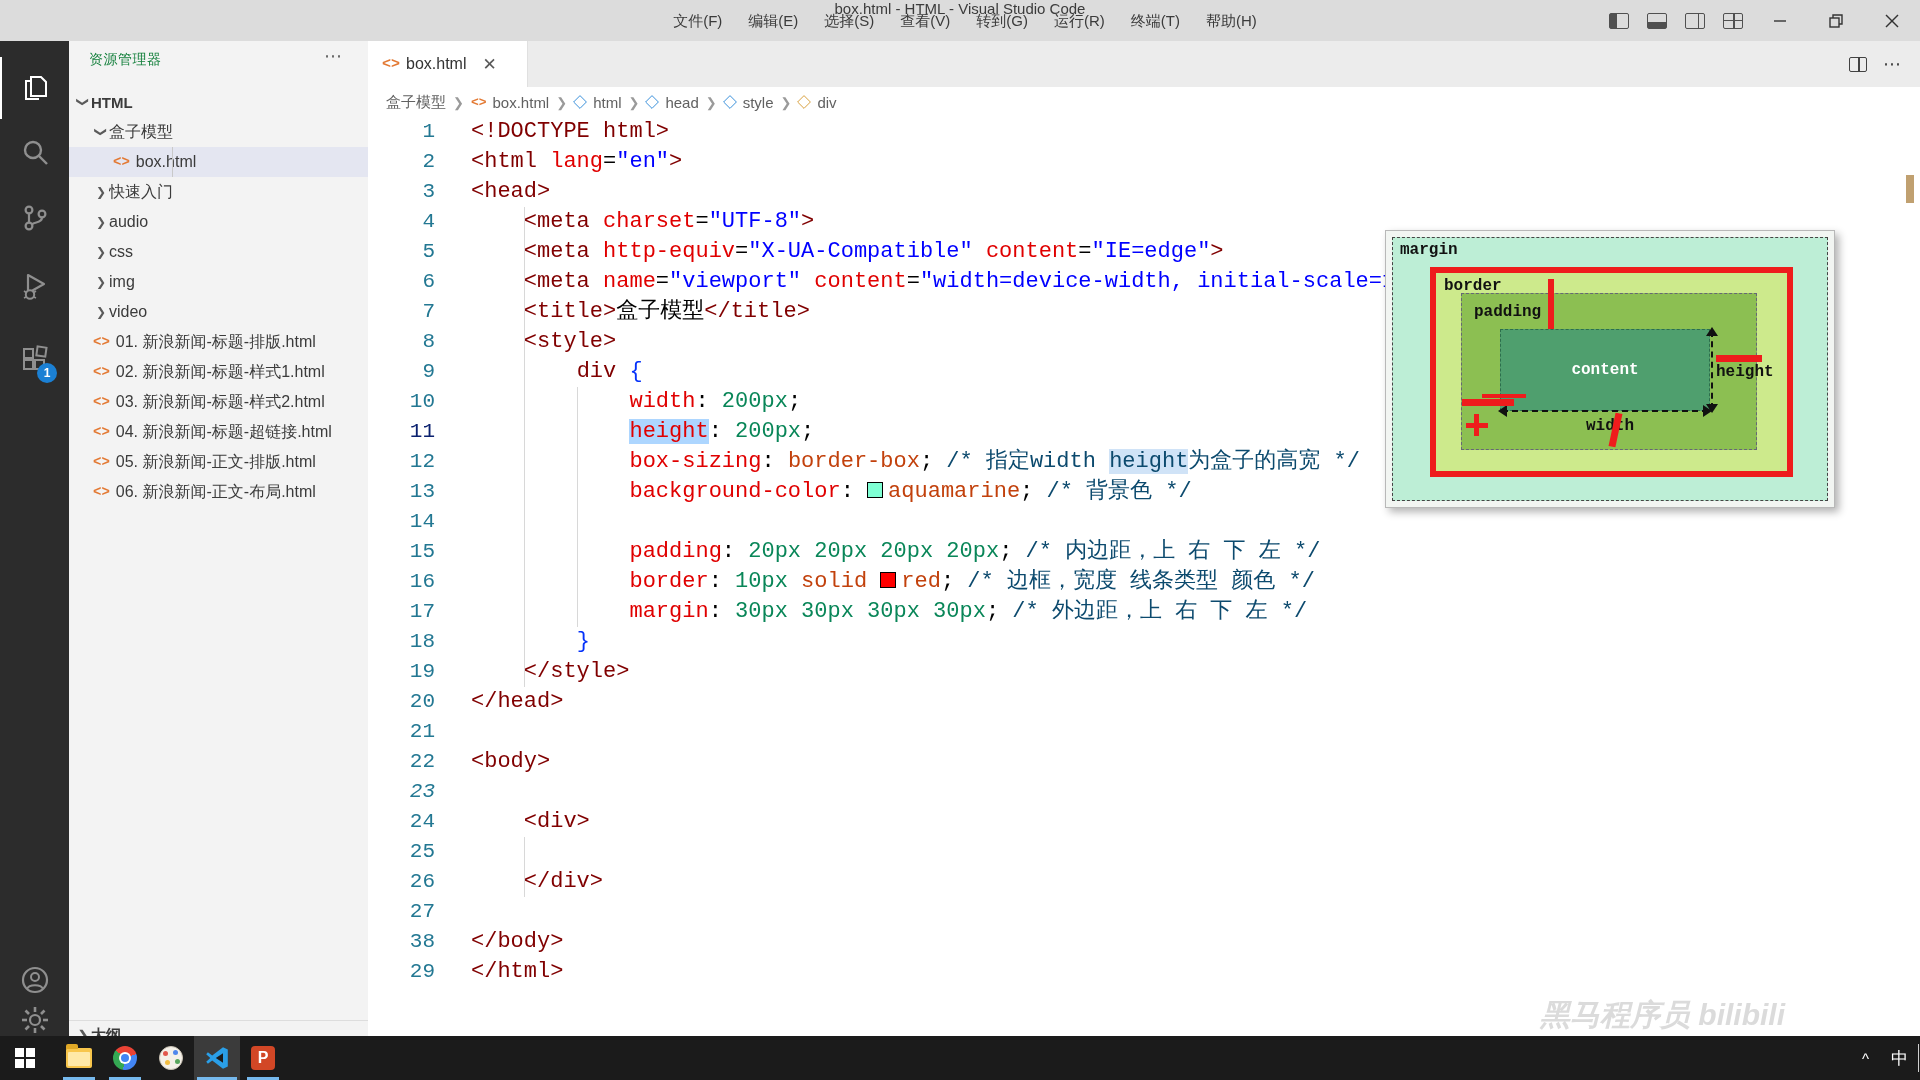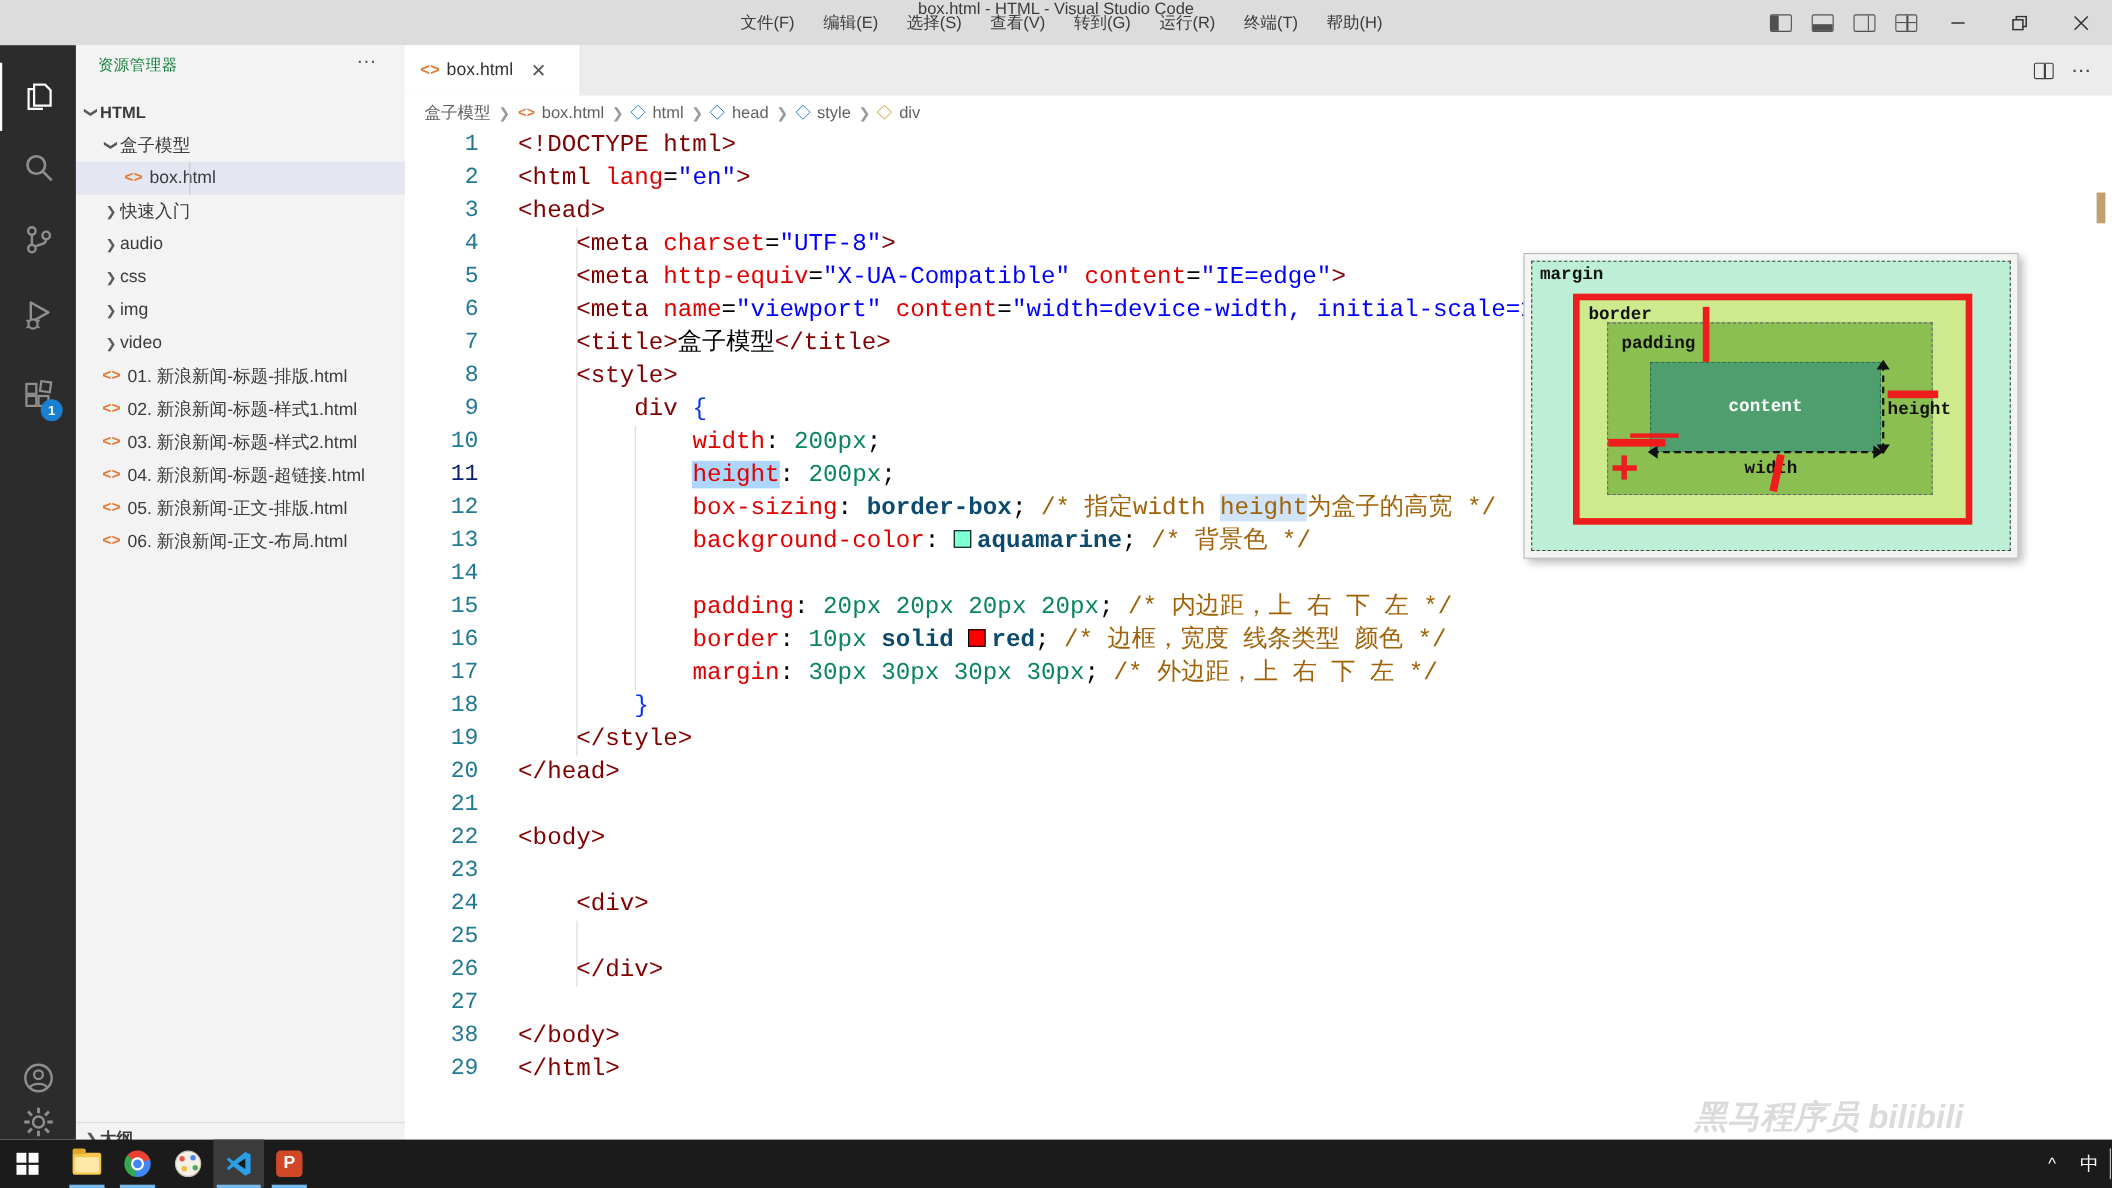"border-box" .sg.v { color: #0c4a6e -> #c2410c; font-weight: bold -> none }
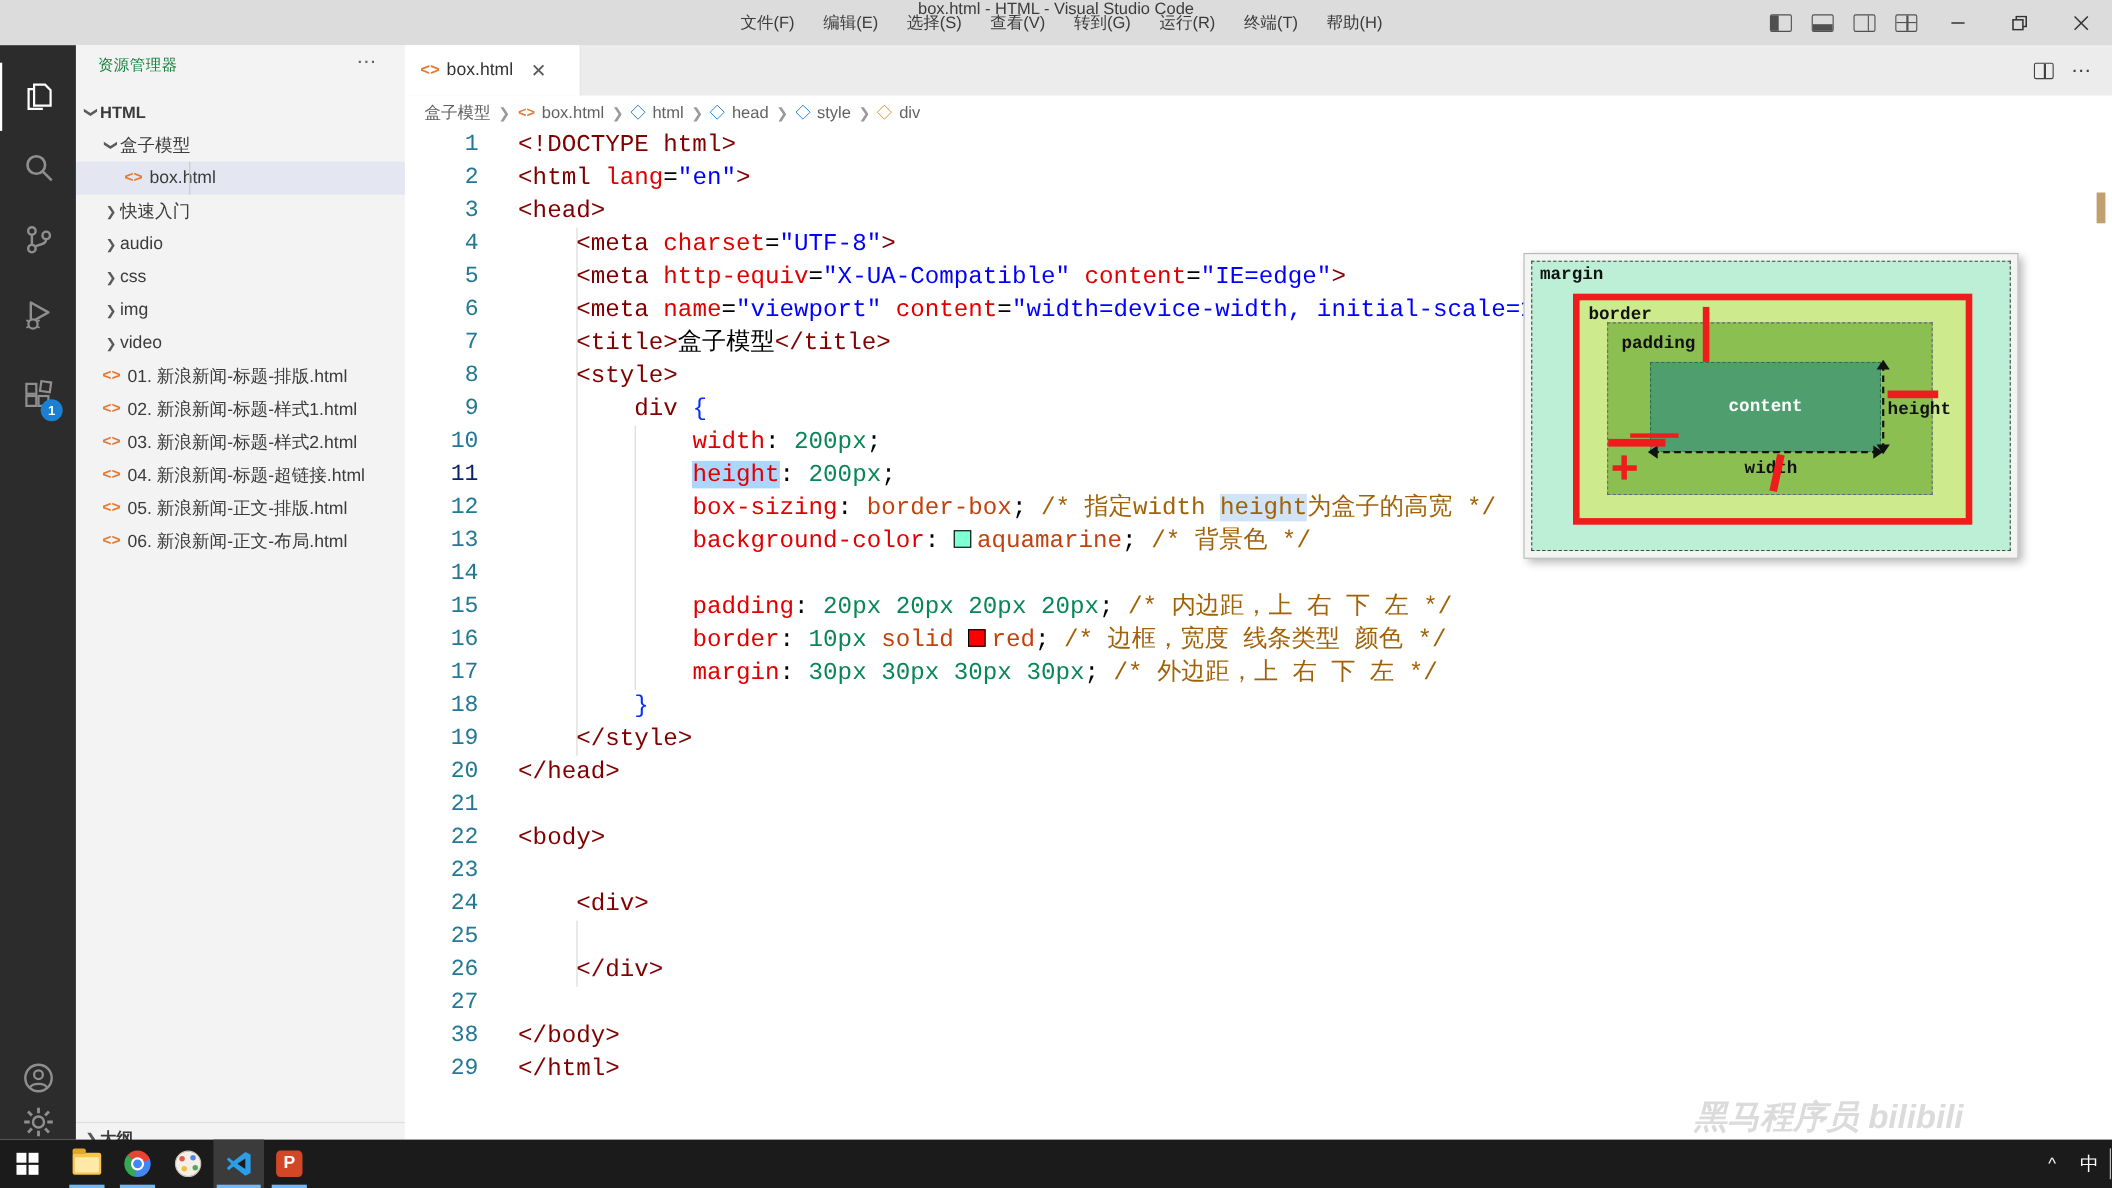"/* 指定width" .sg.c { color: #a16207 -> #0c4a6e }
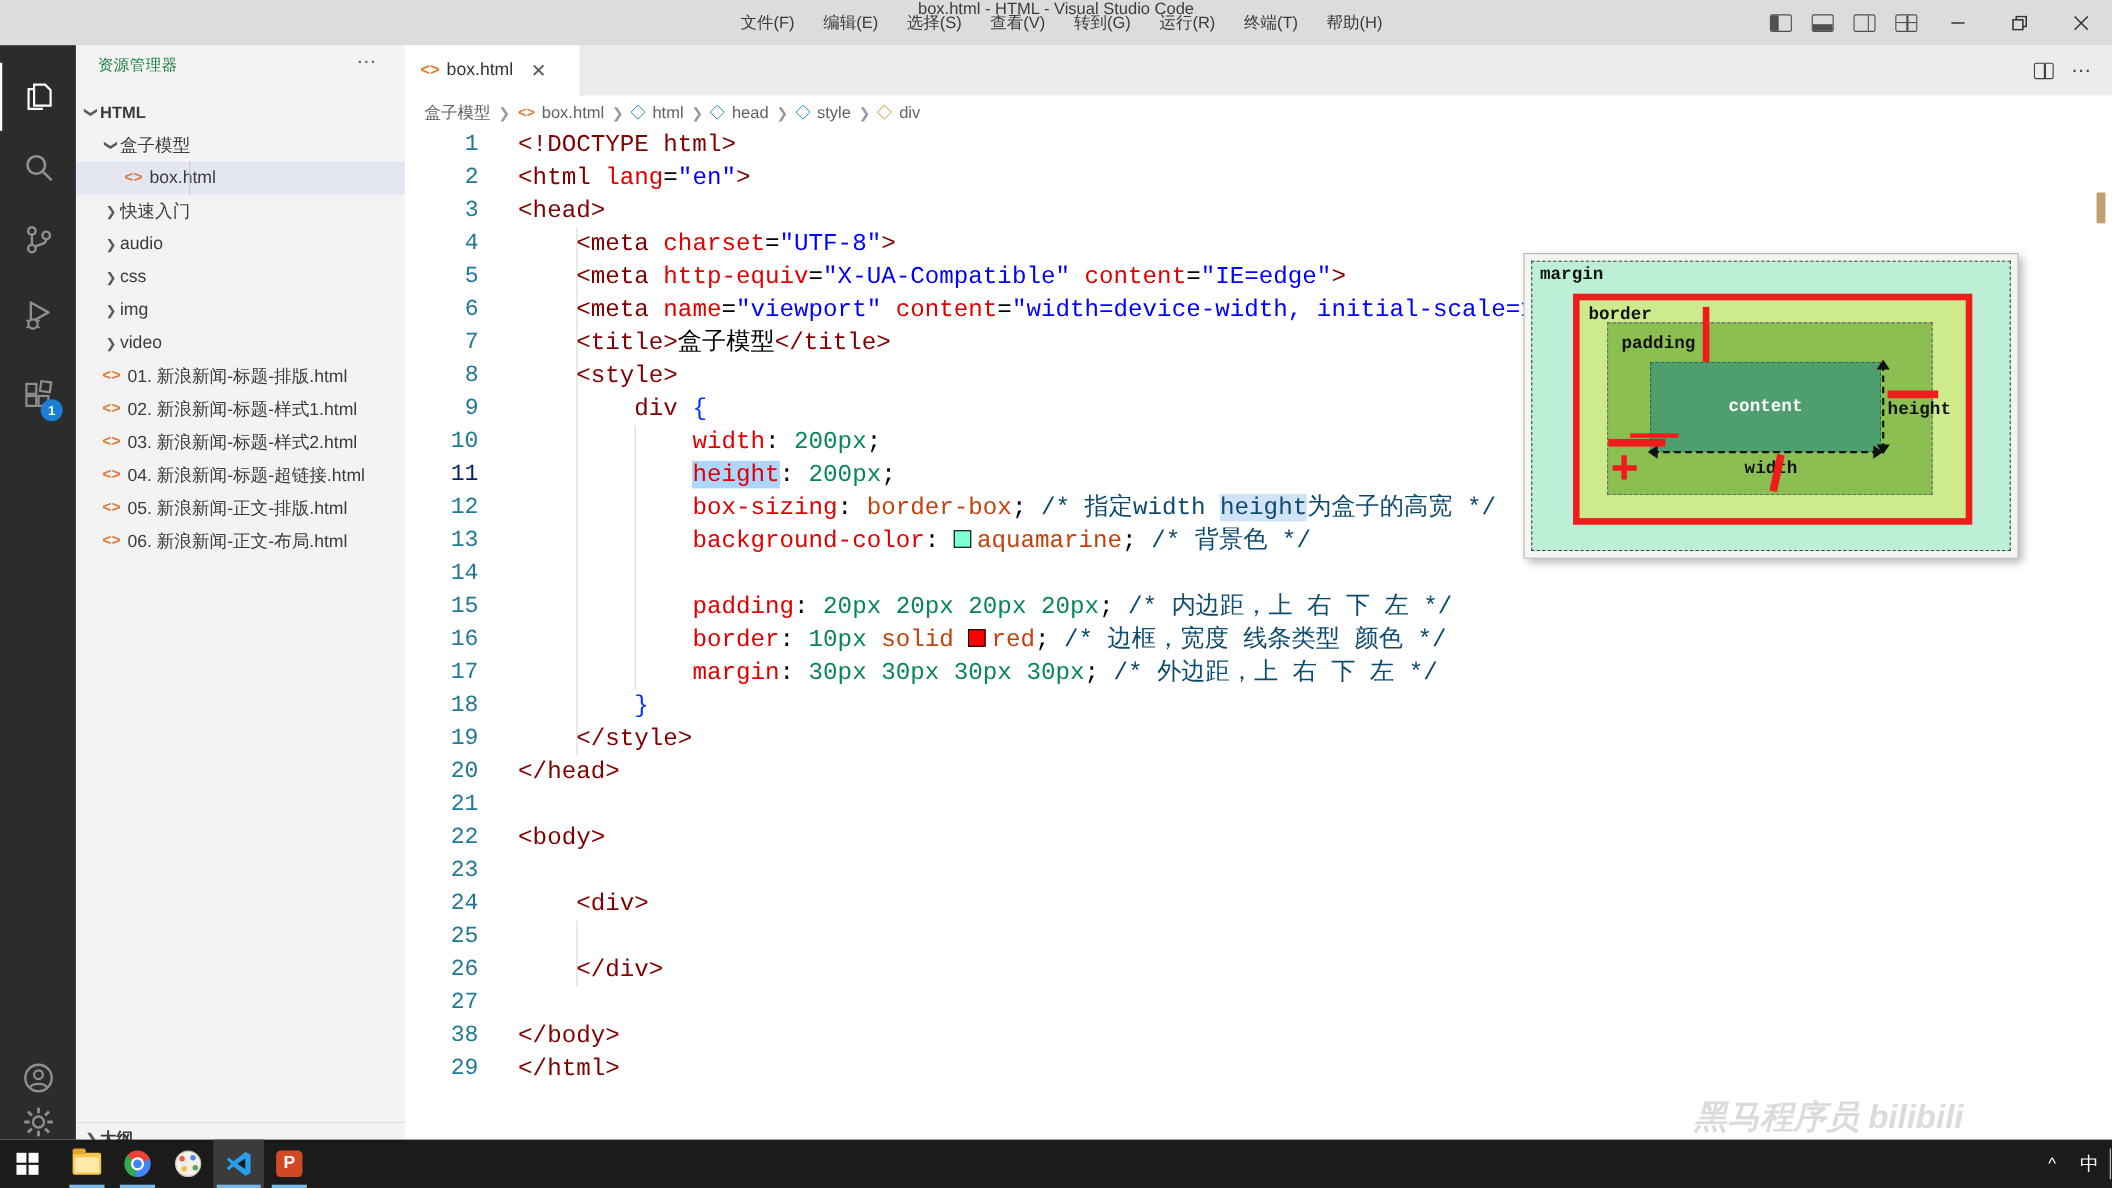"23" div.code-line { font-style: none -> italic }
